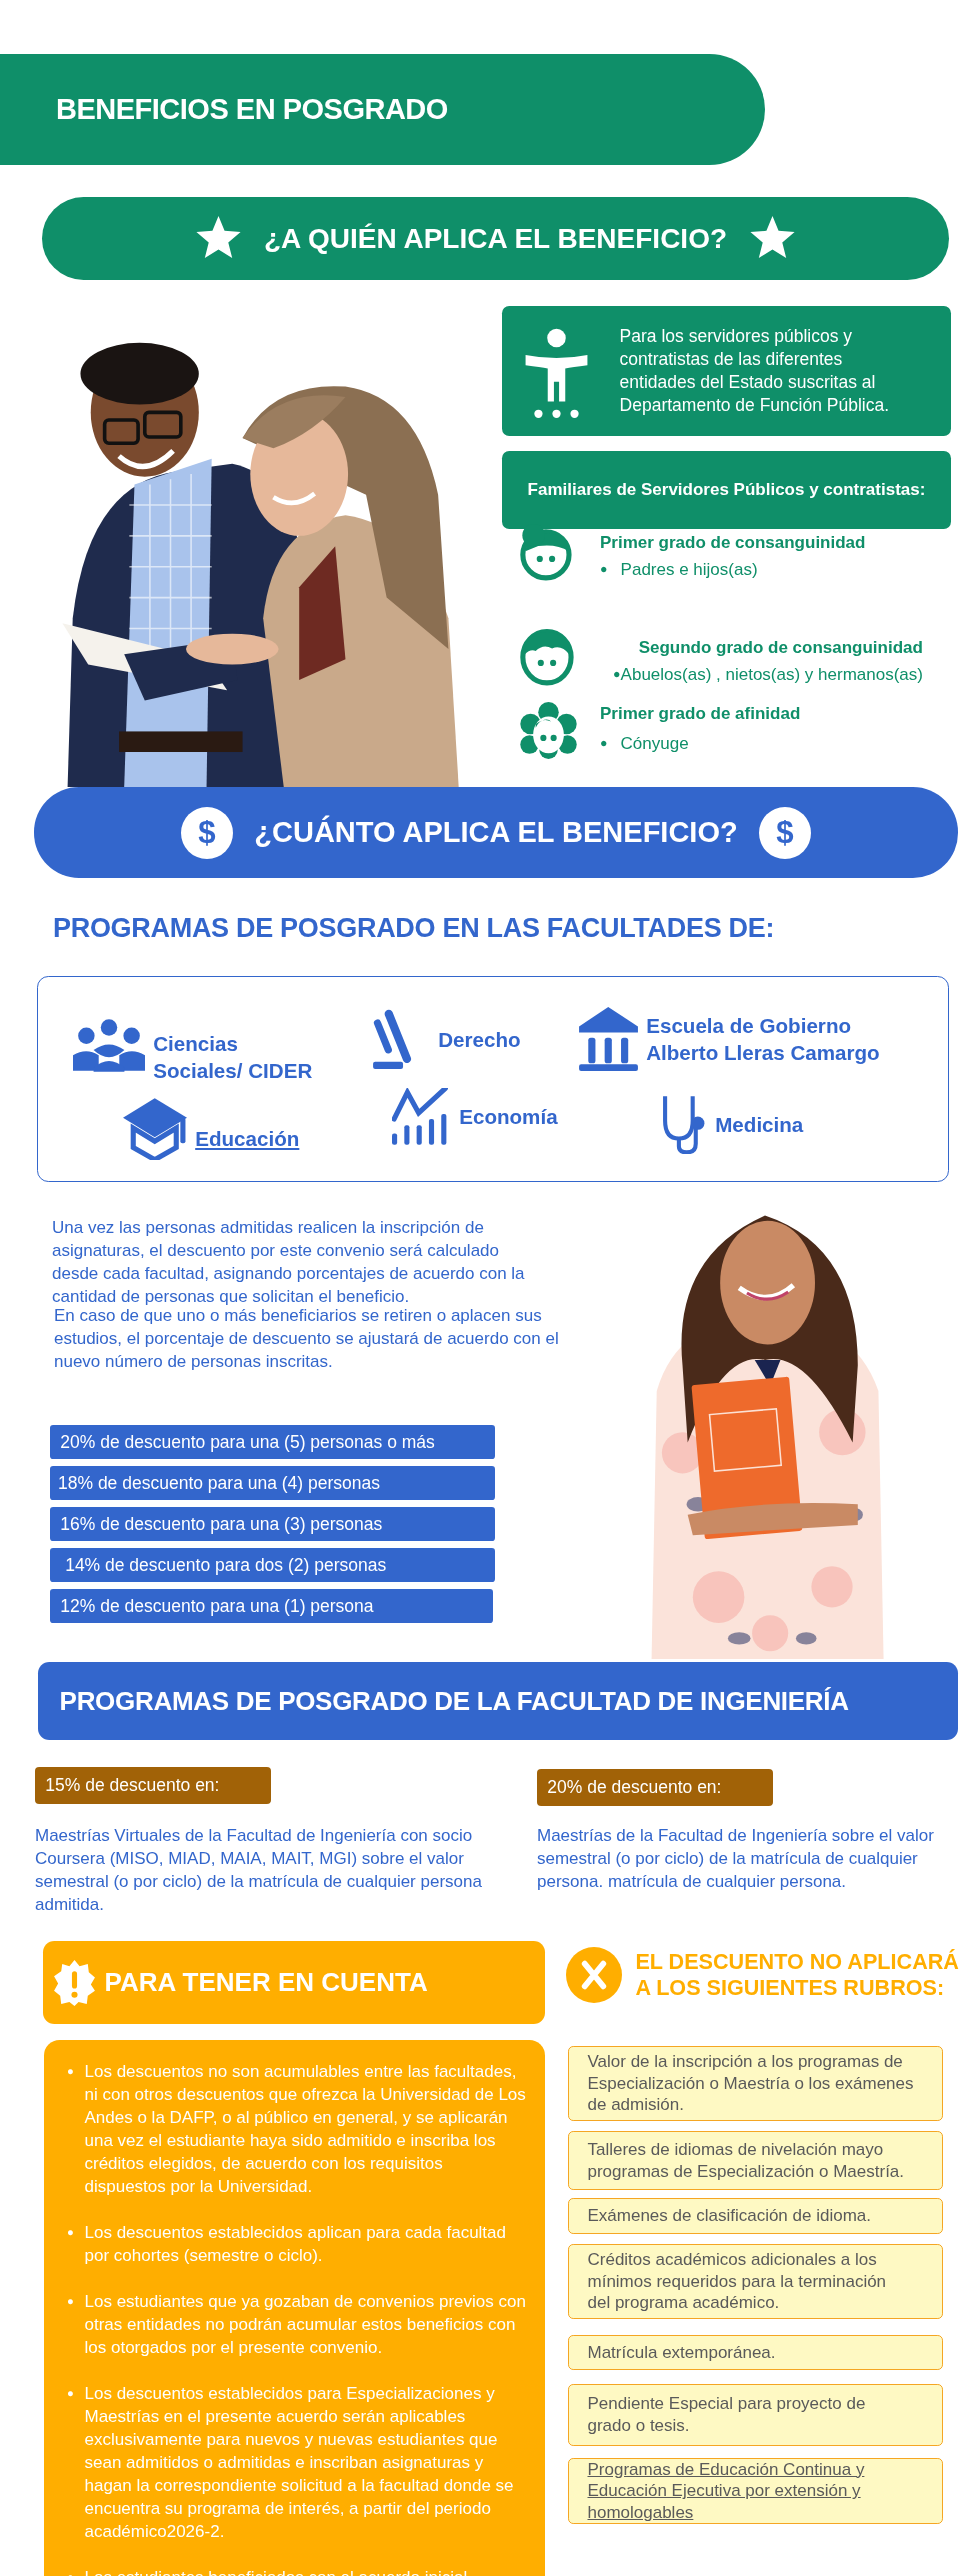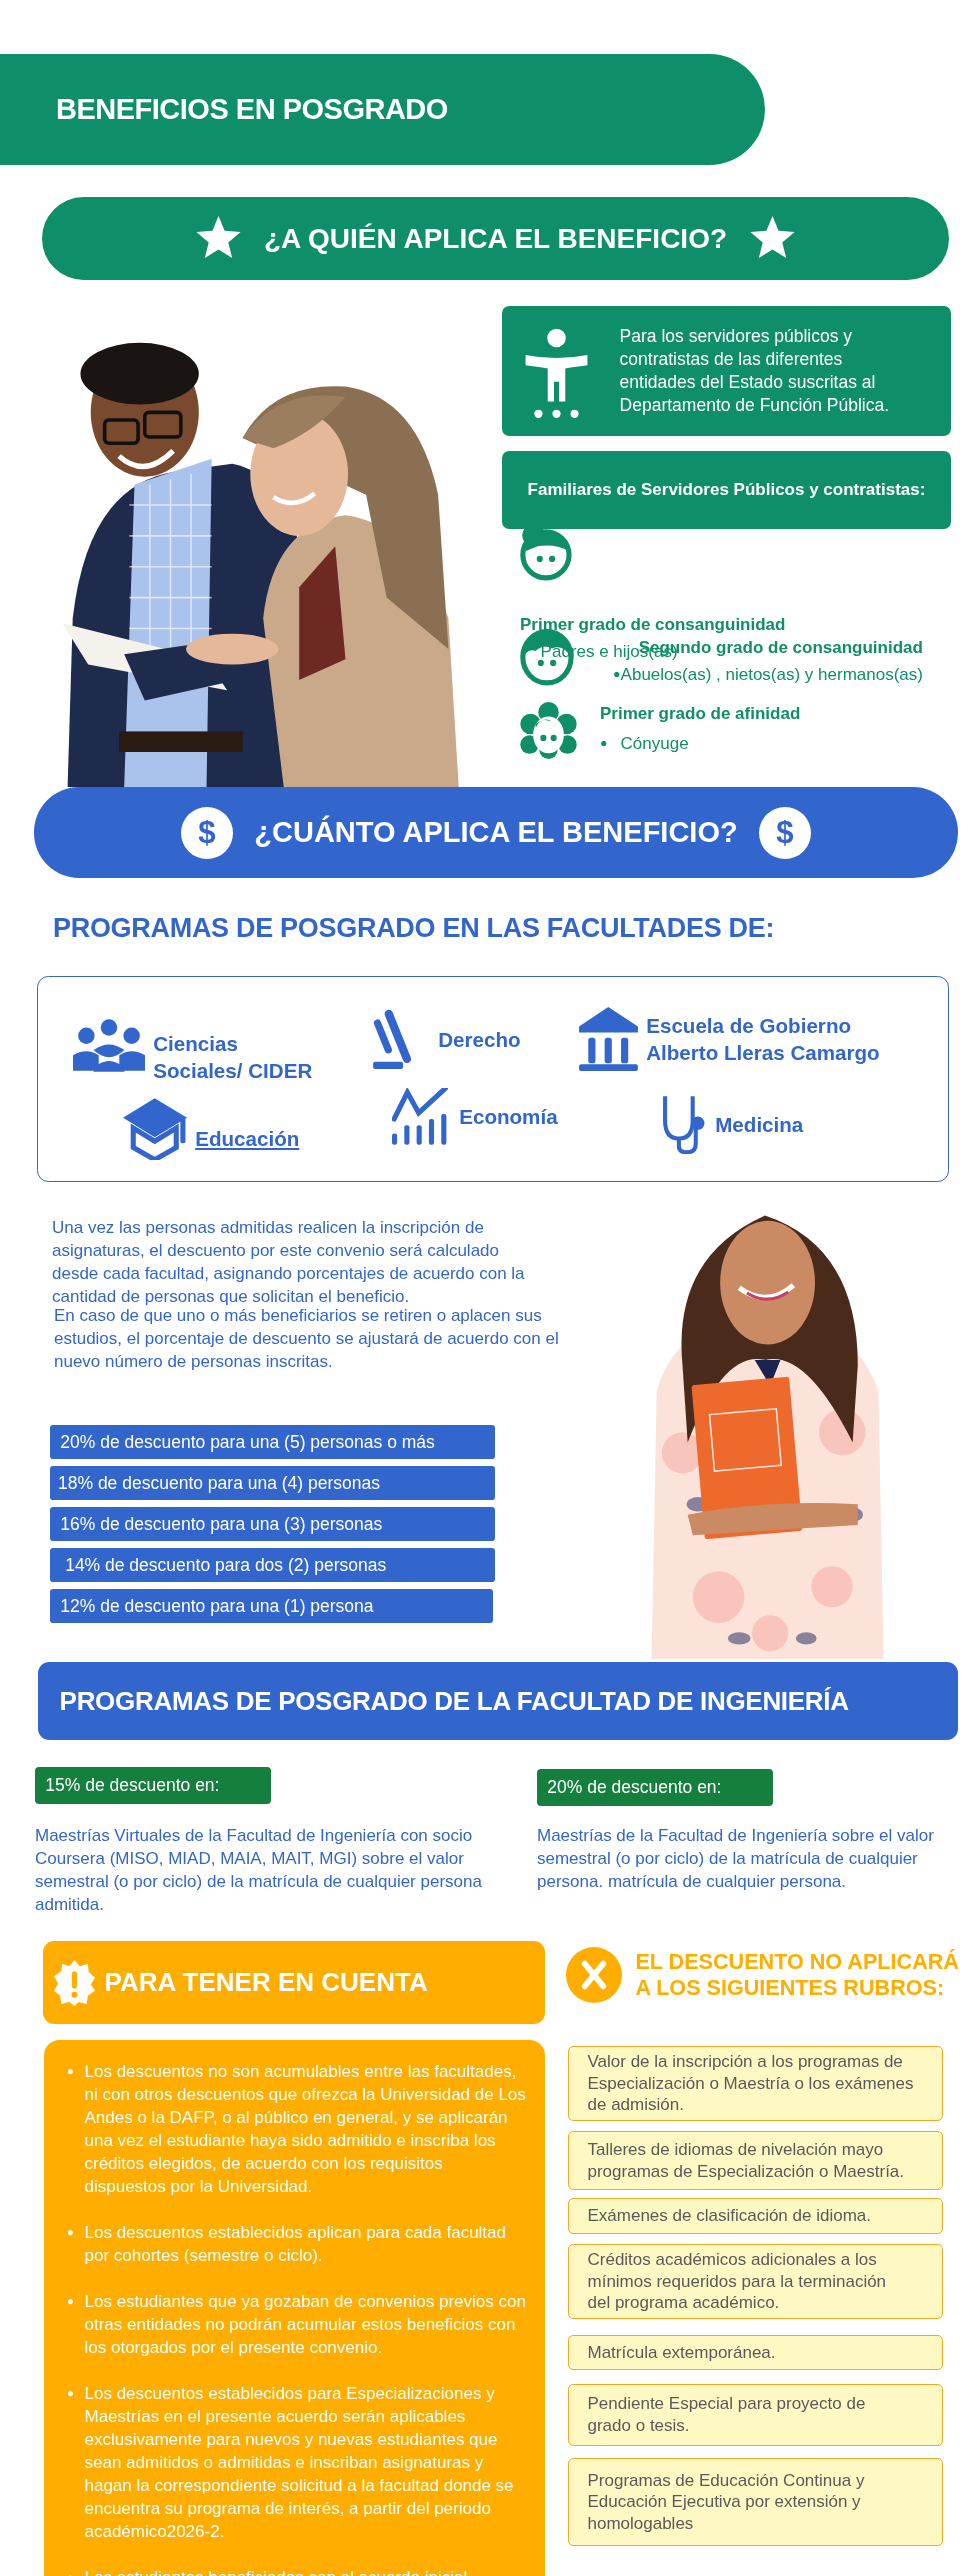"Primer grado de consanguinidad" div.abs { flex-direction: column -> none }
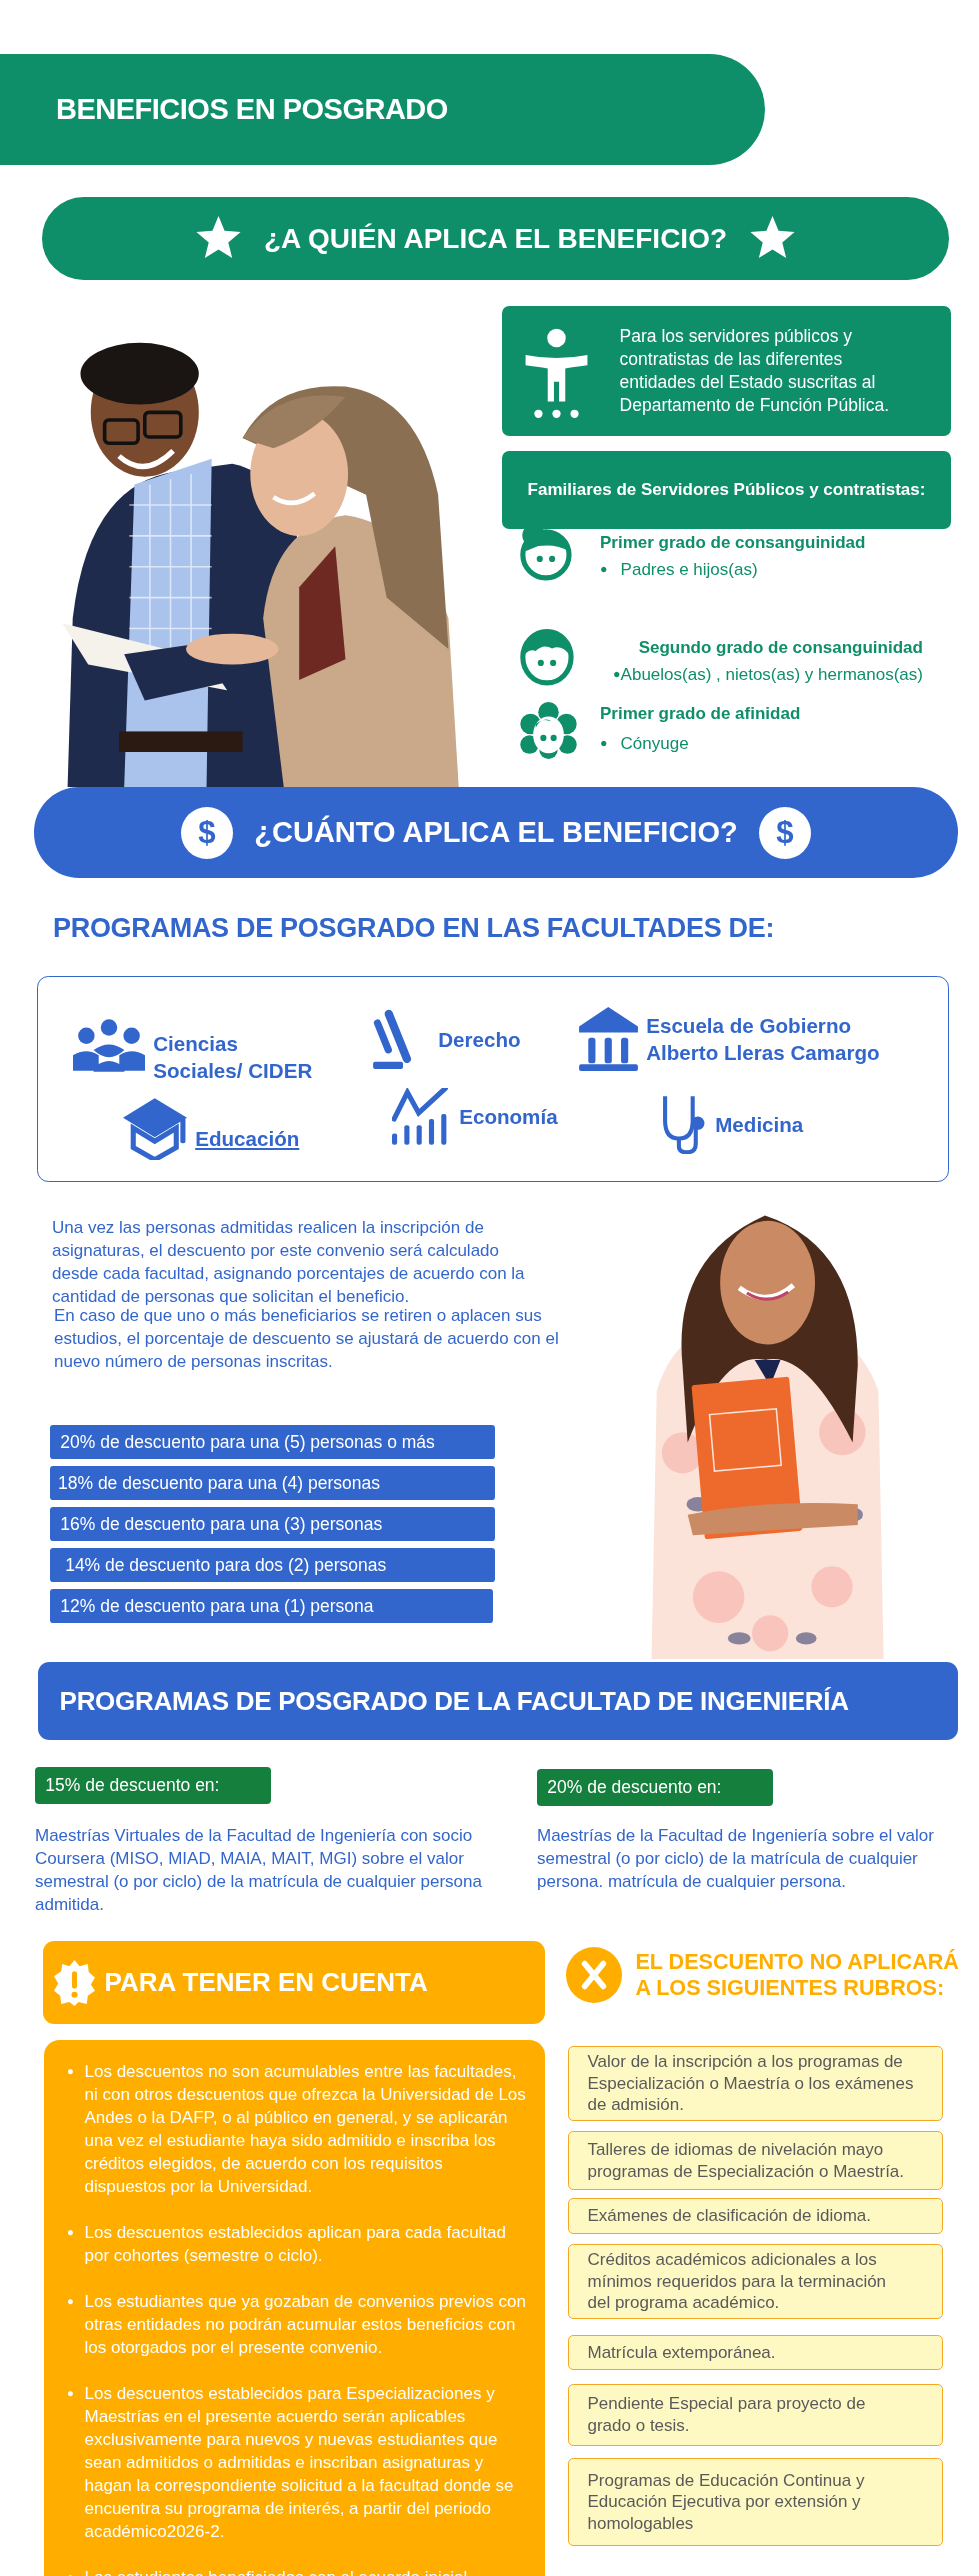"15% de descuento en:" .eng-tag { background: #15803d -> #a16207 }
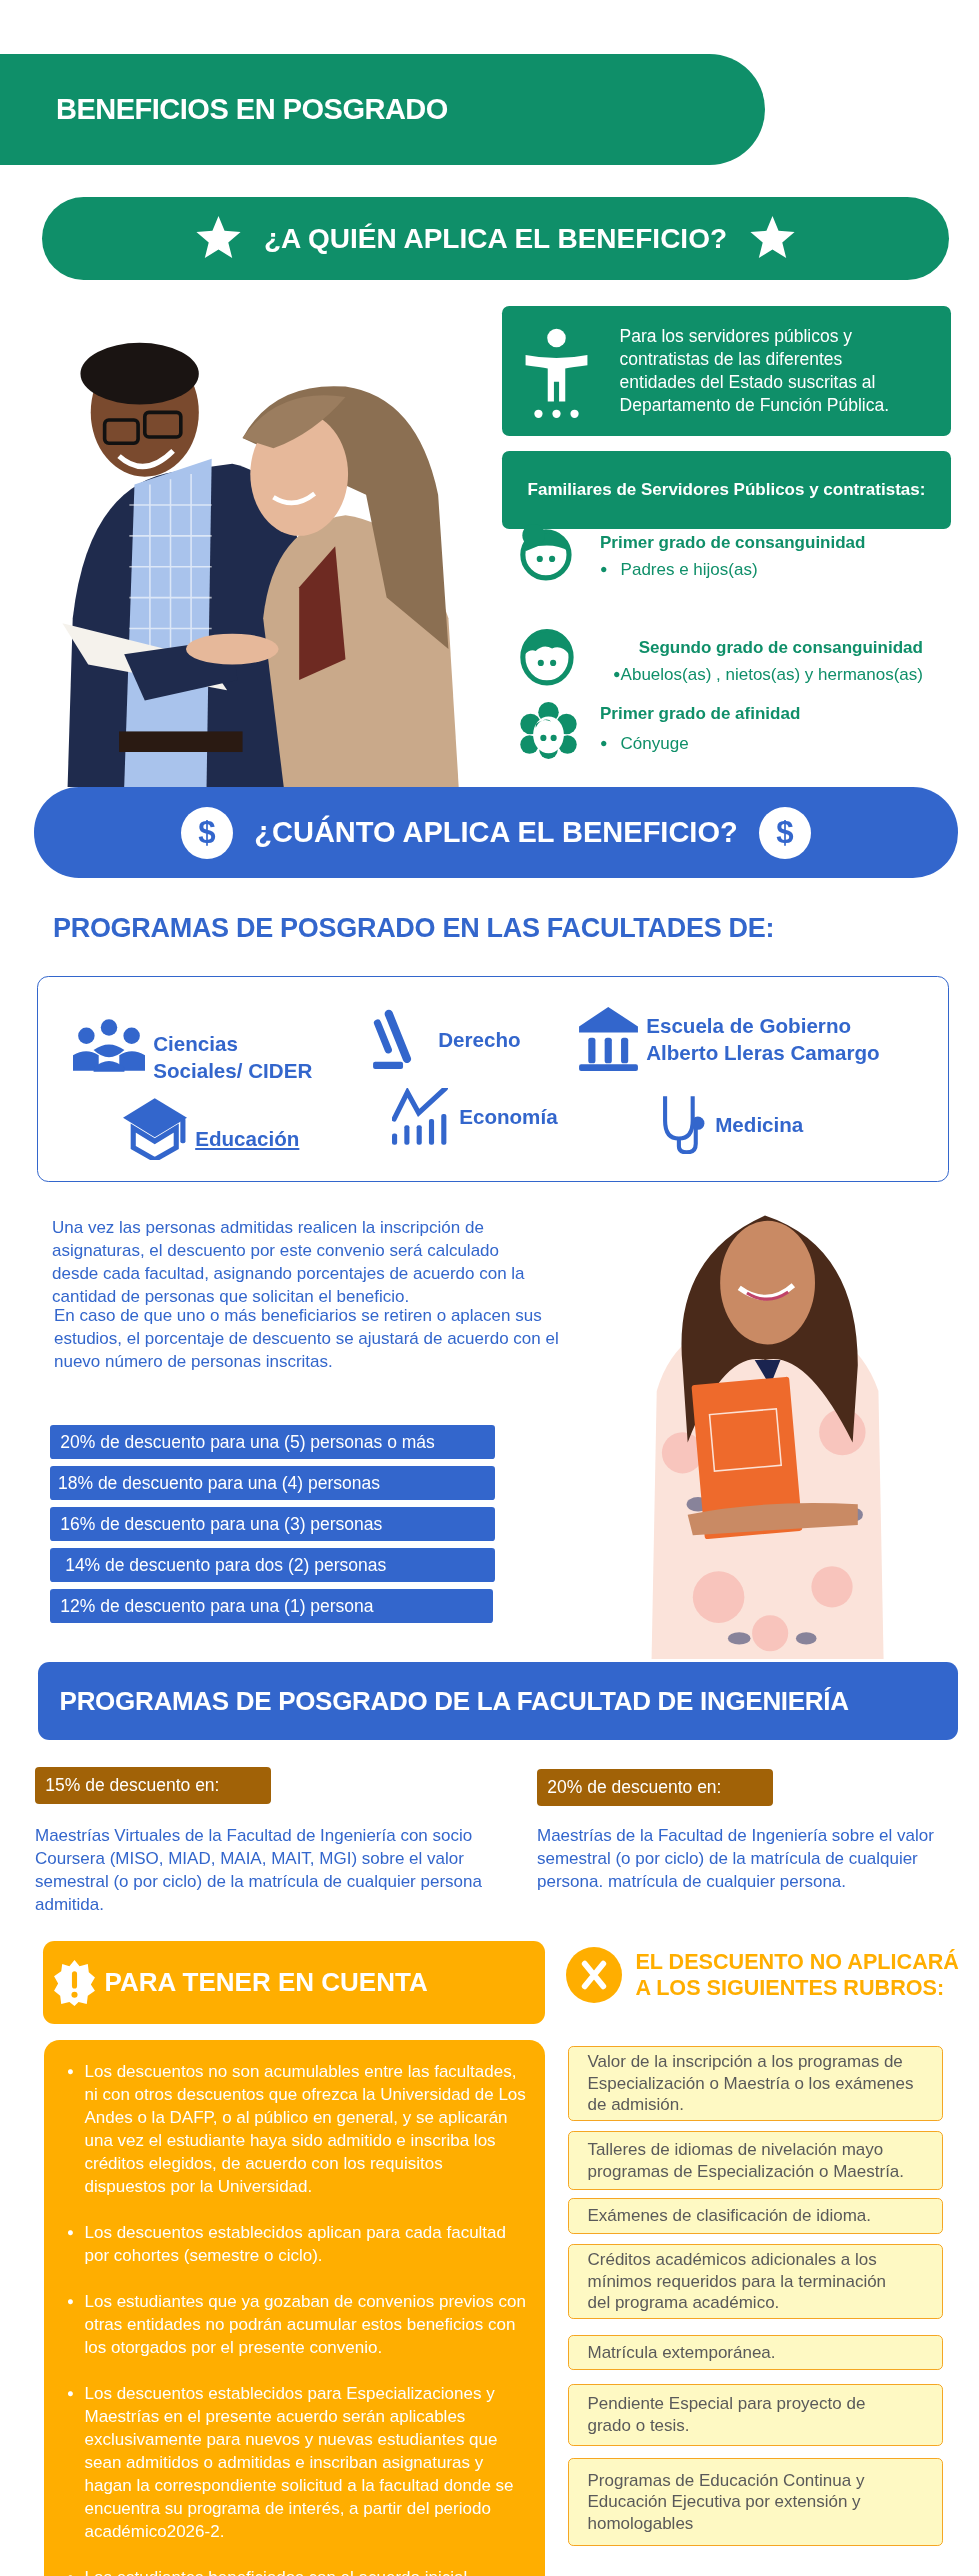"Programas de Educación Continua y" div.abs { height: 88px -> 66px; text-decoration: none -> underline }
